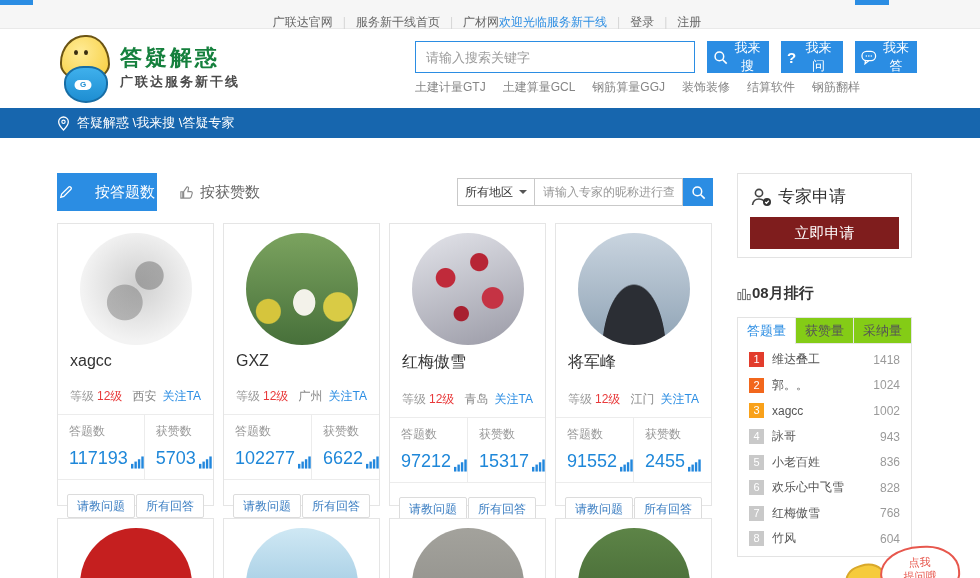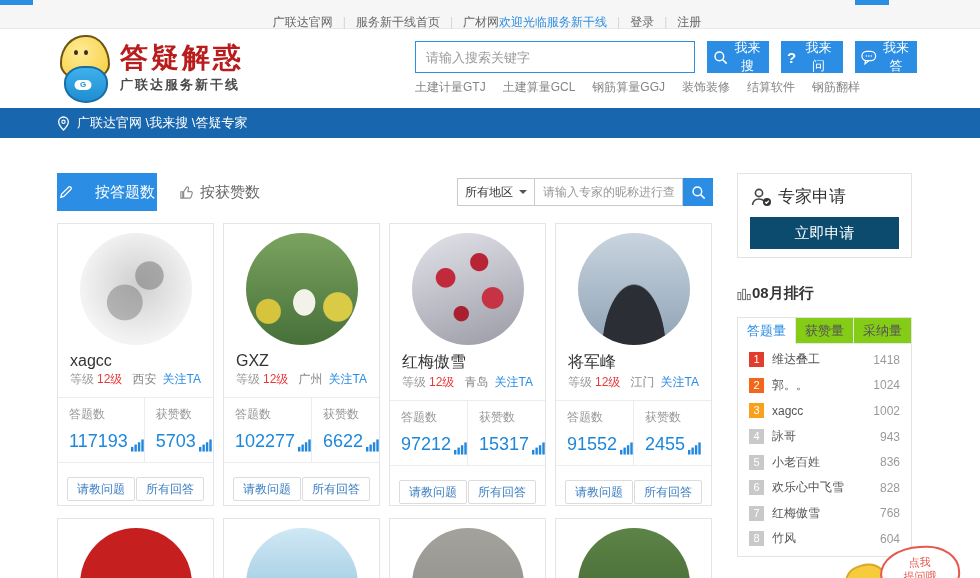"答疑解惑" .logo-text .t1 { color: #b91c1c -> #15803d; font-size: 28px -> 22px }
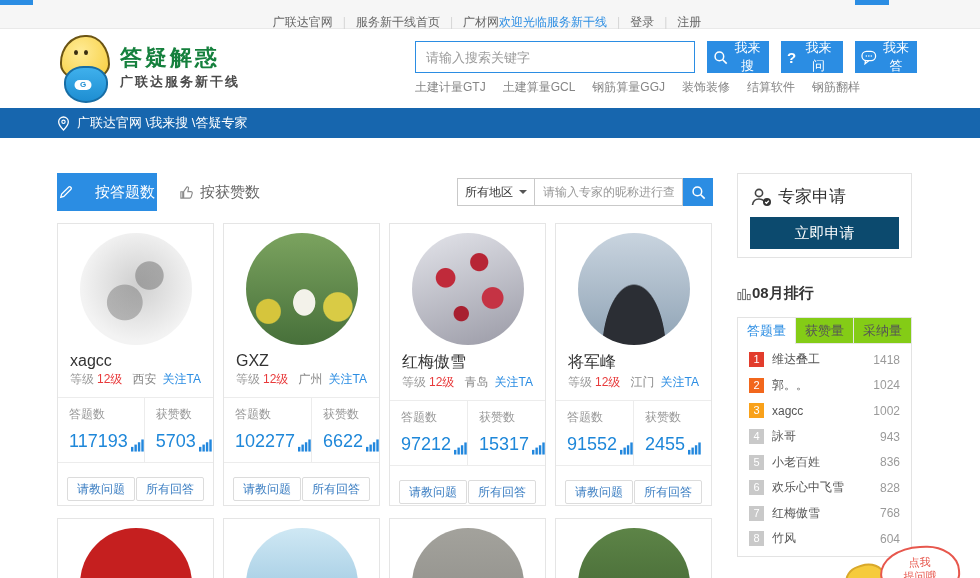"广联达官网 \我来搜 \答疑专家" span { text: 广联达官网 -> 答疑解惑 }
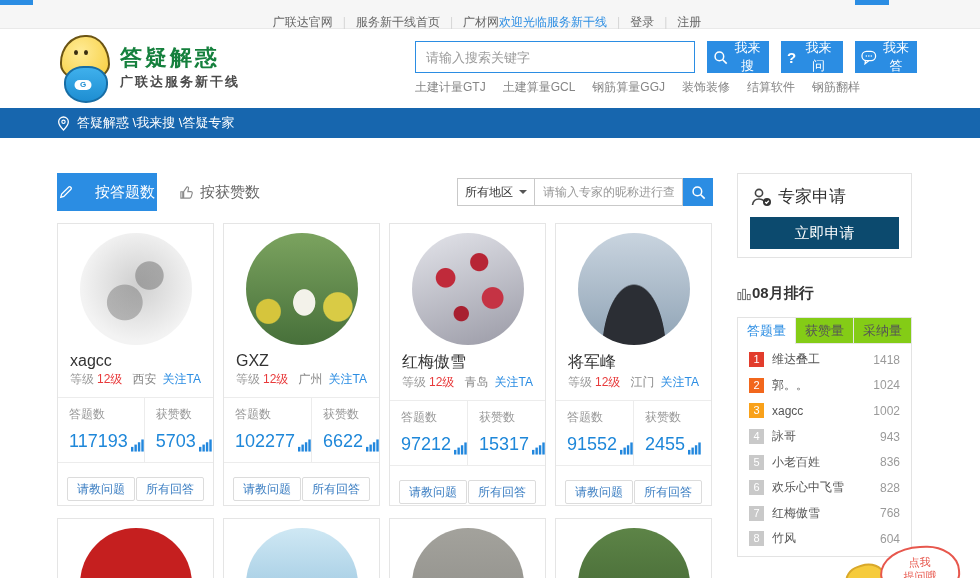"立即申请" .apply-btn { background: #0c4a6e -> #7f1d1d }
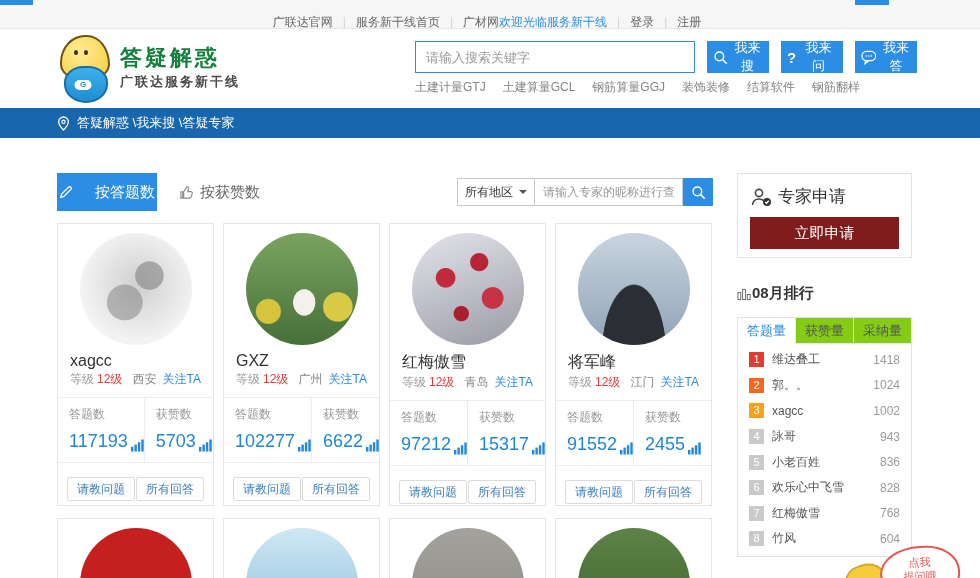"等级" .card-meta { margin: 1px 12px 9px -> 18px 12px 9px }
